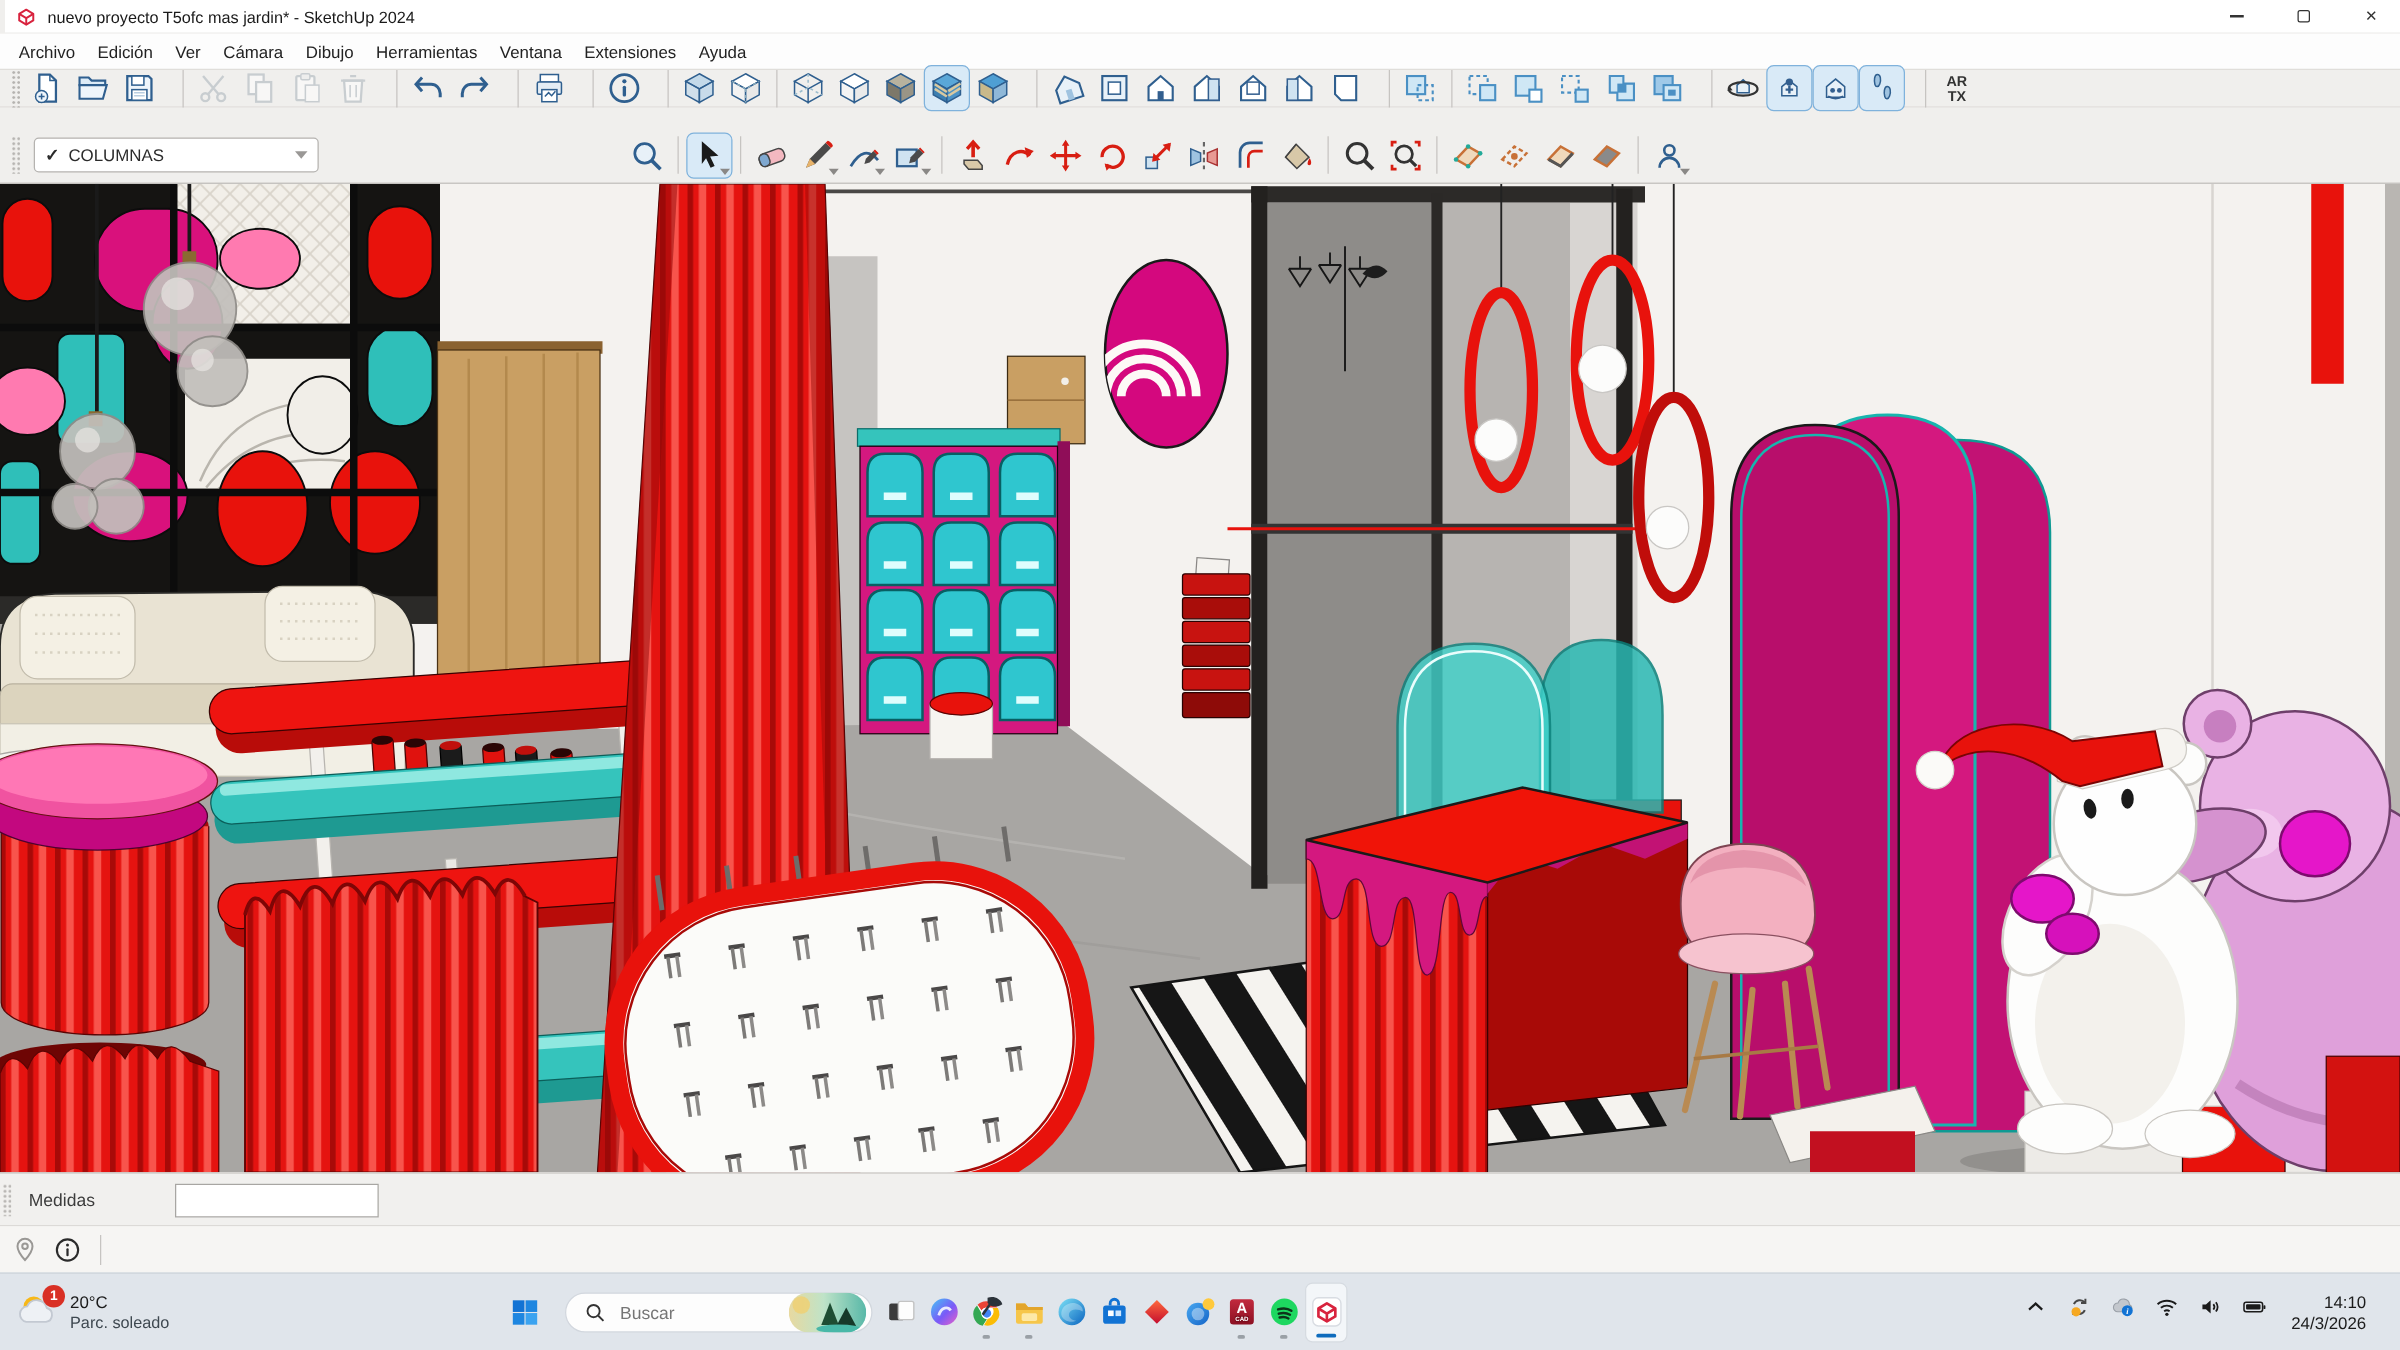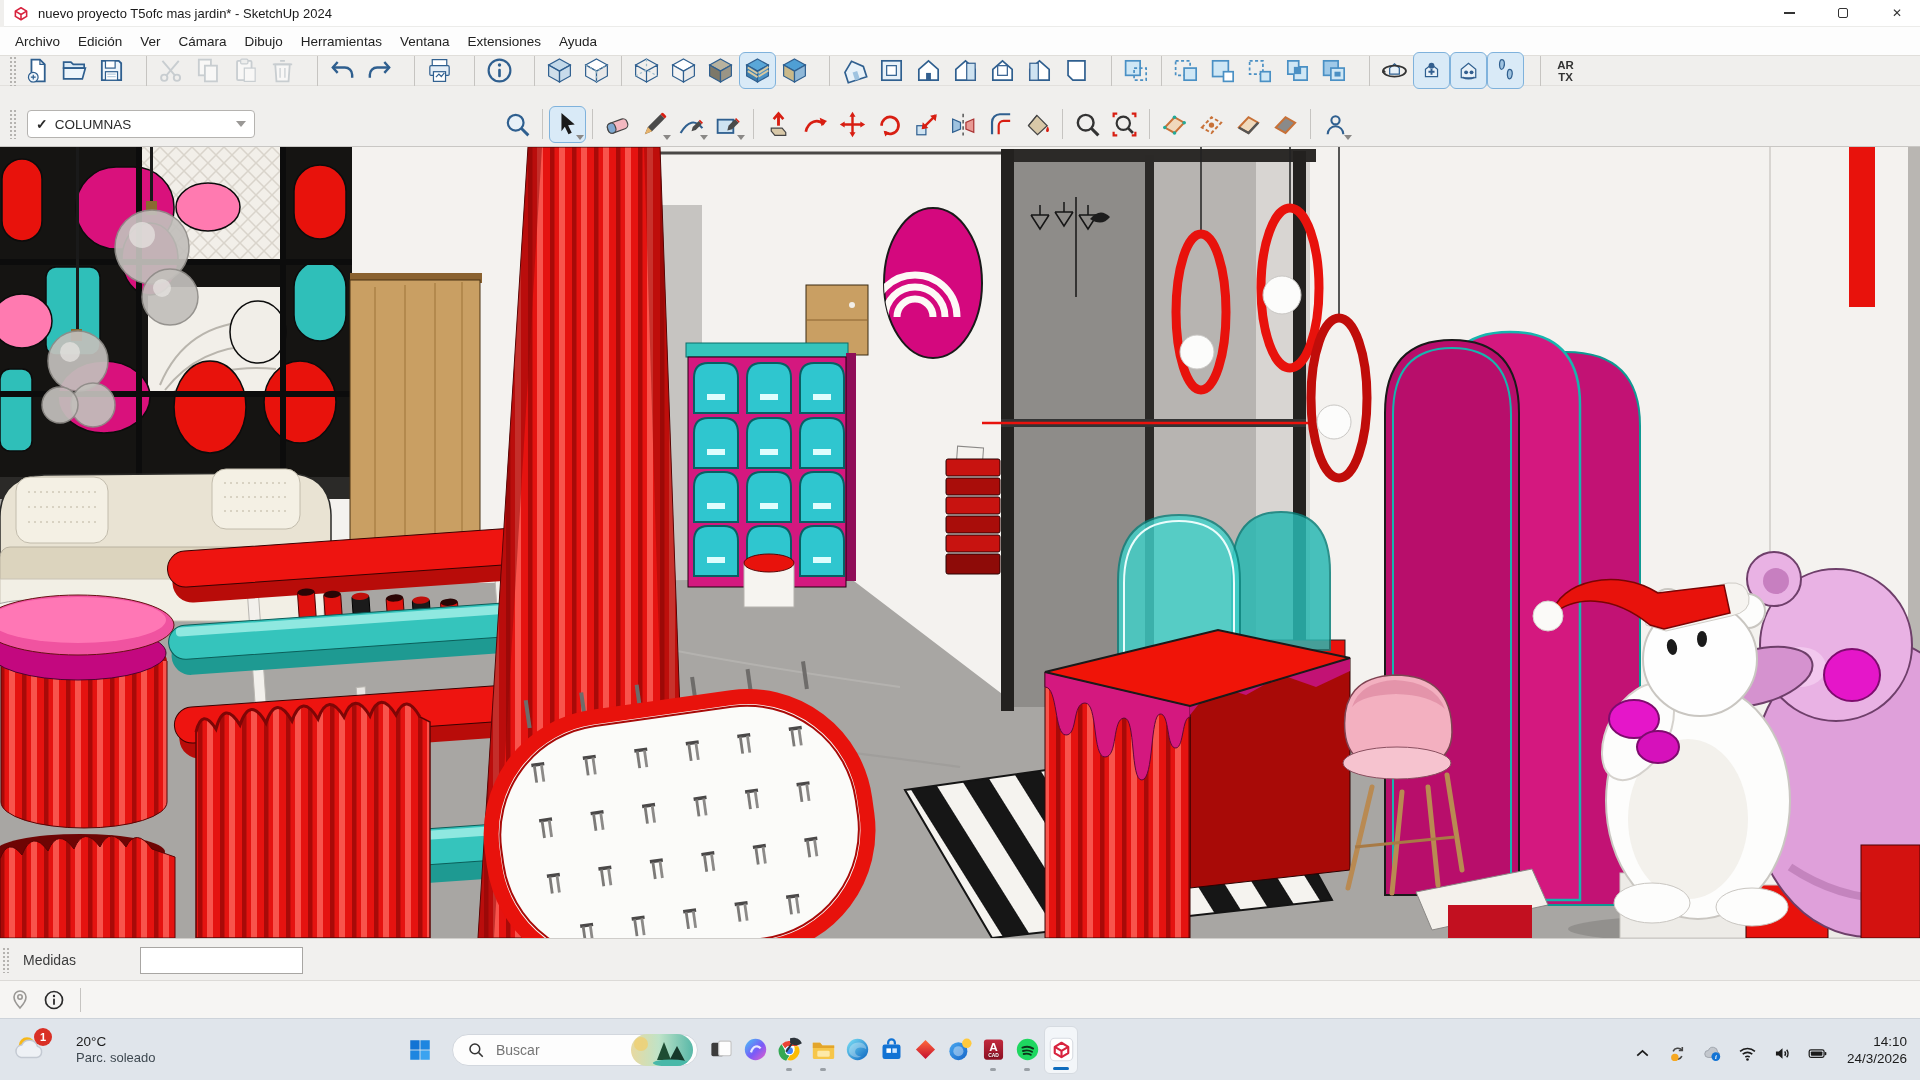"20°C" .weather .wtext { margin-left: 20px -> none }
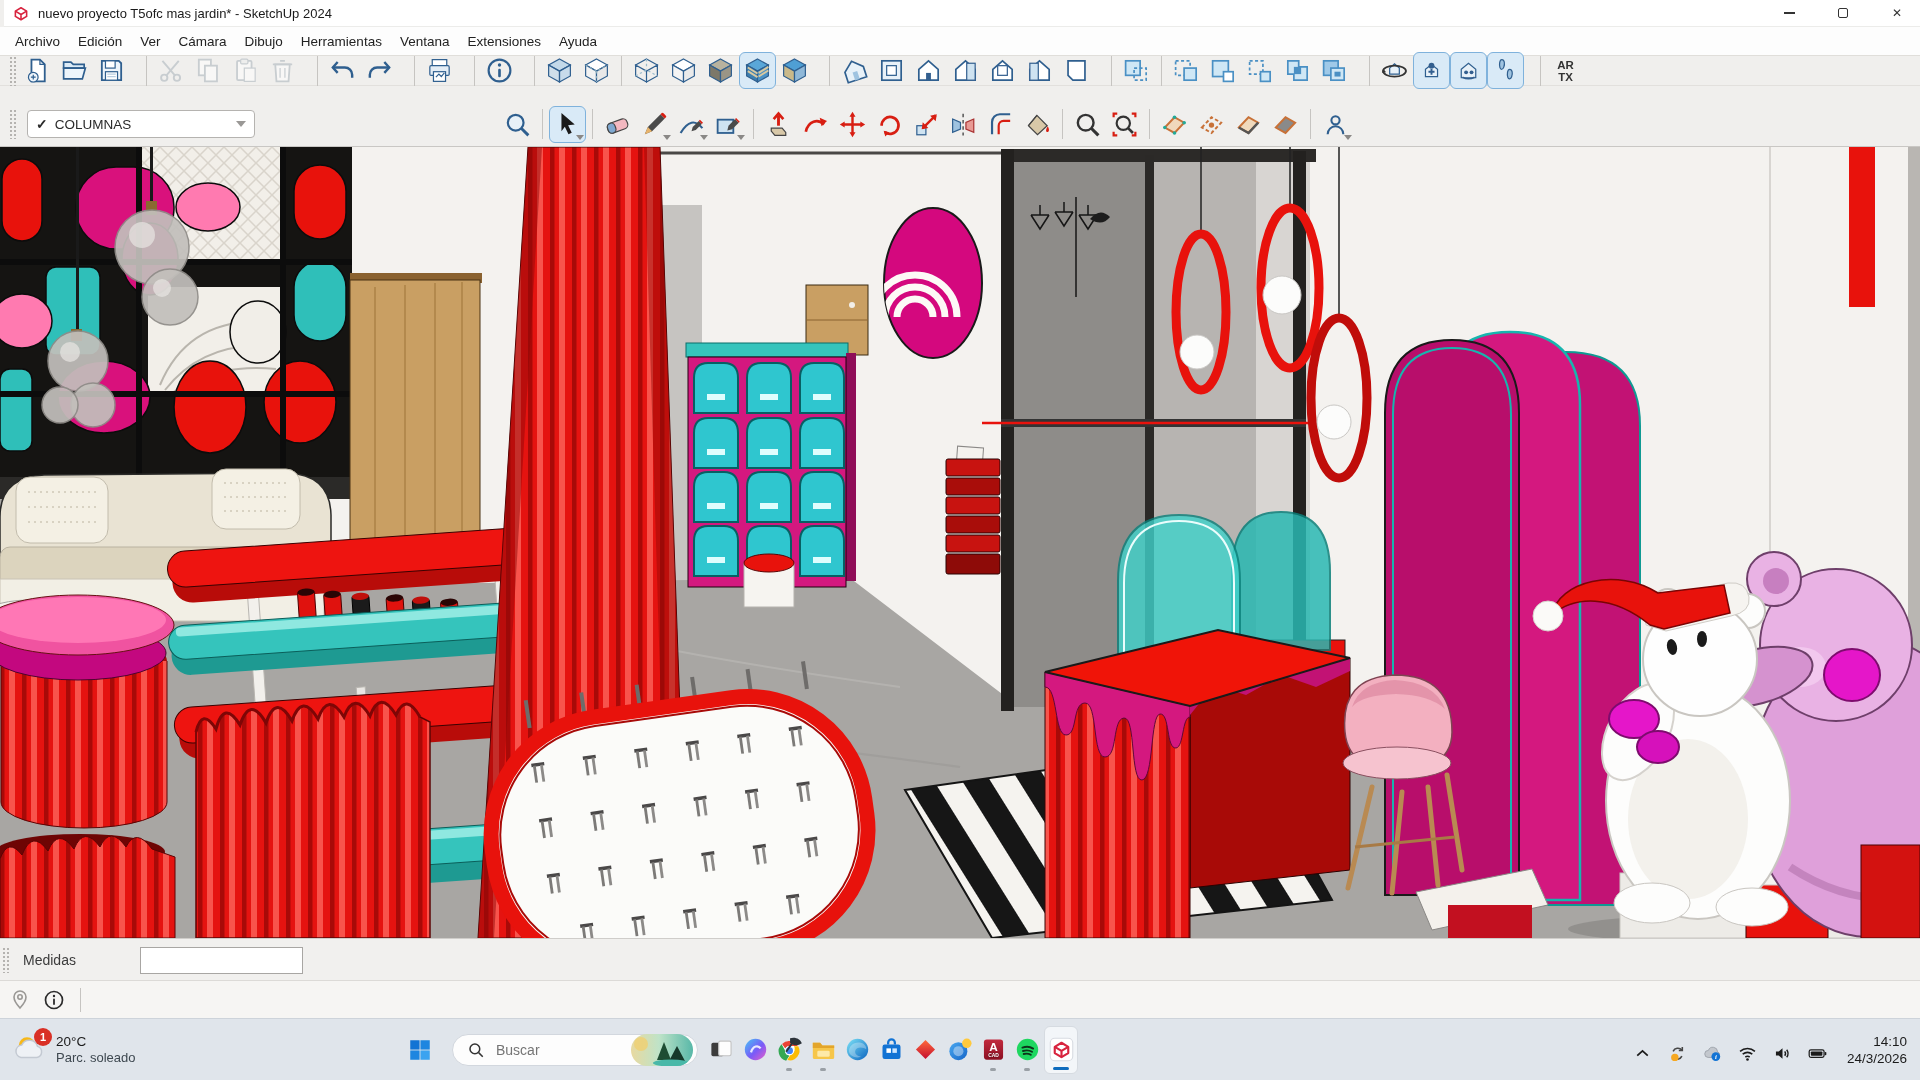"14:10" .tray { align-items: flex-end -> flex-start; padding-right: 13px -> 27px }
